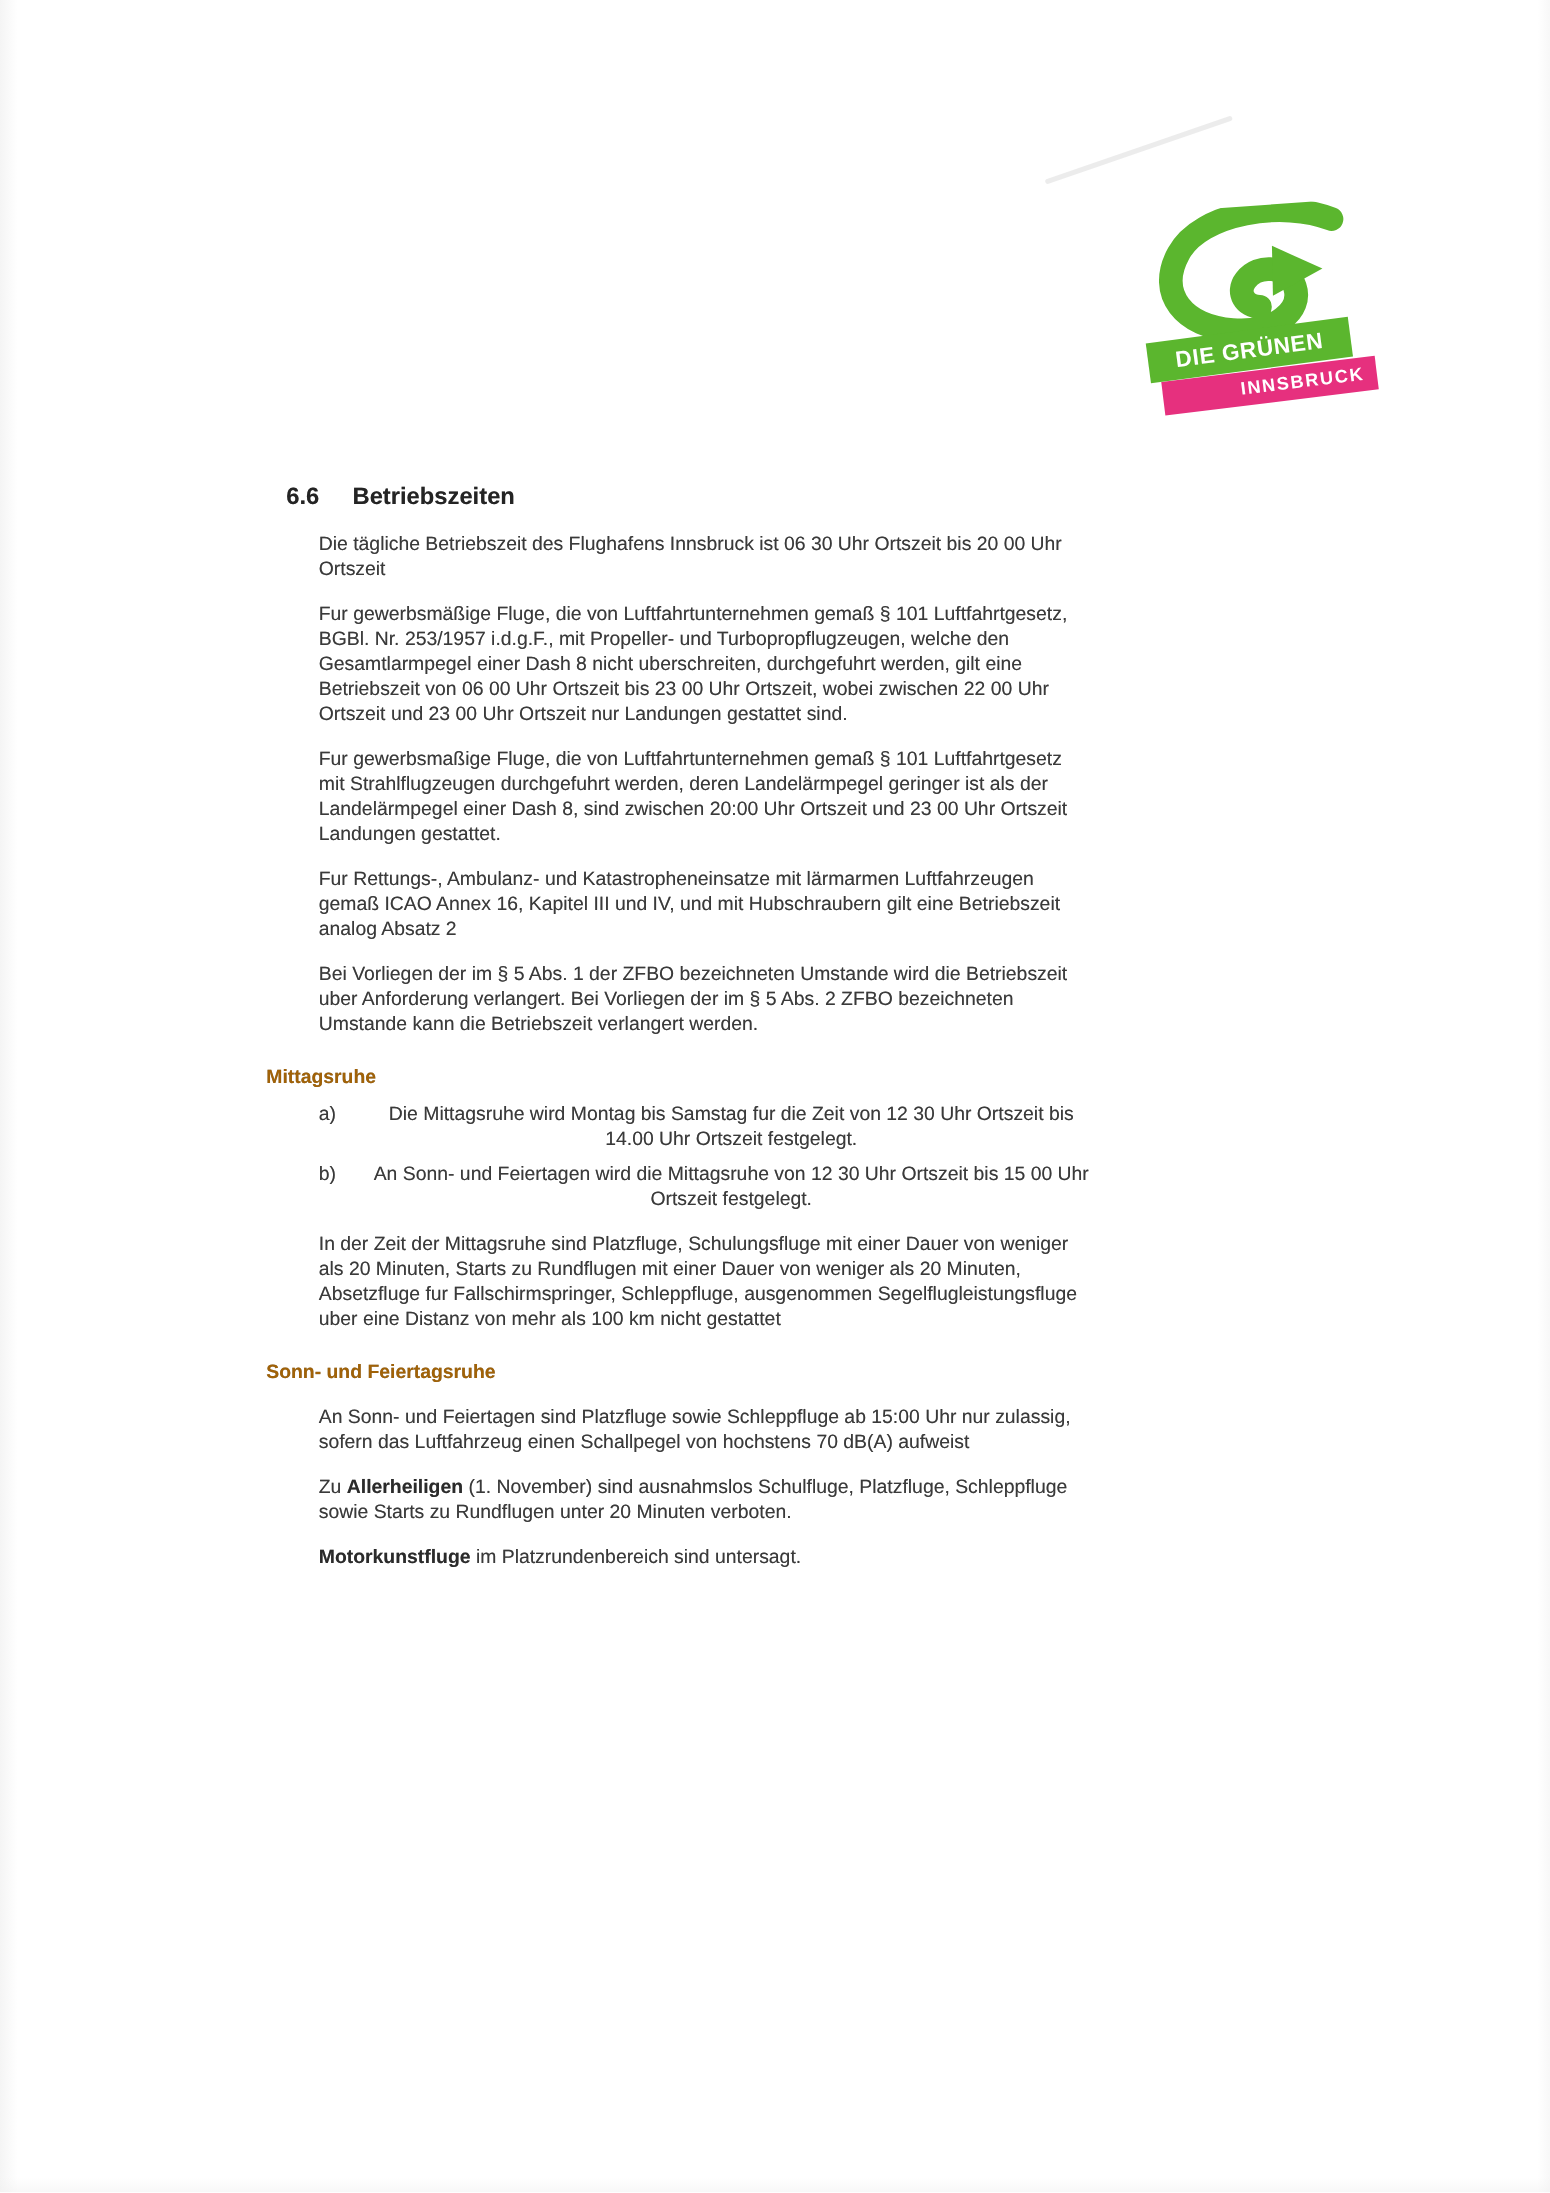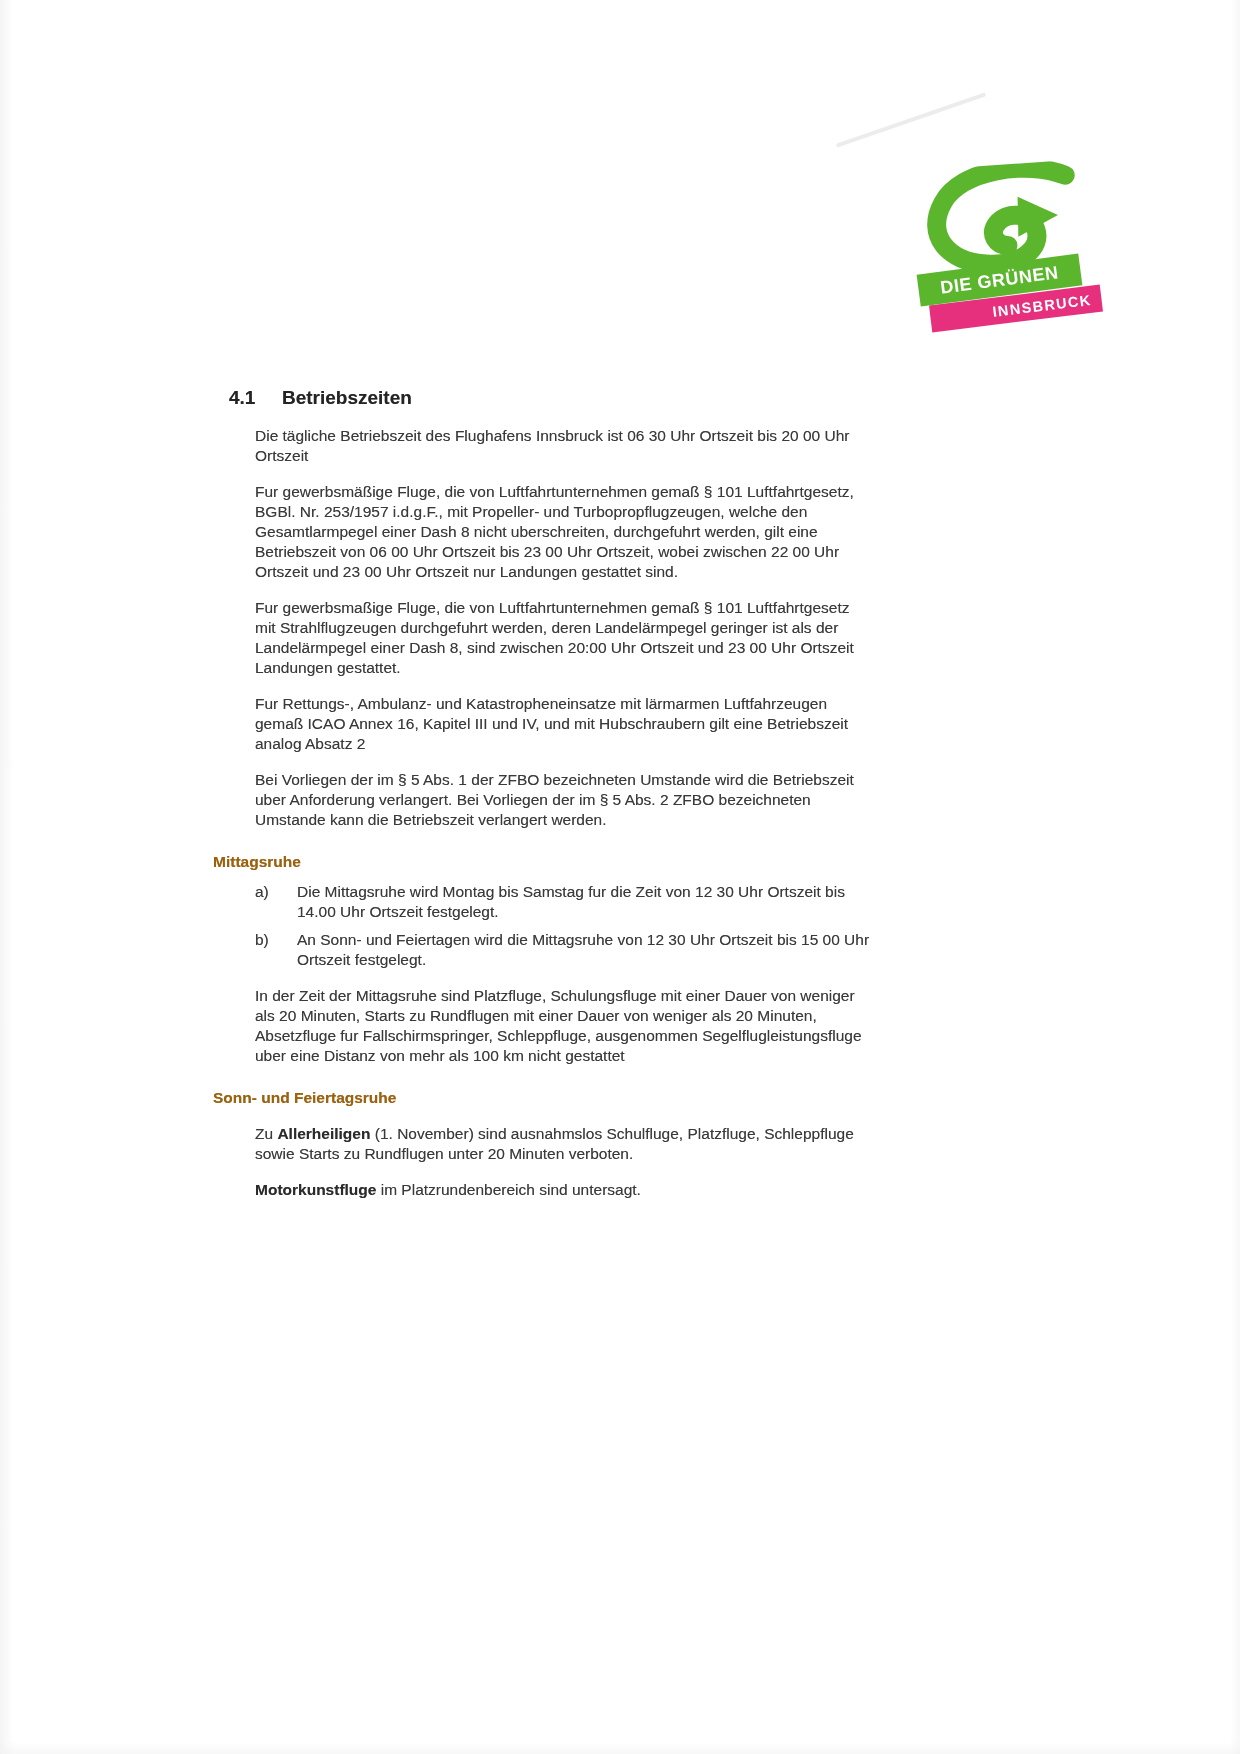"4.1" span.hnum { text: 4.1 -> 6.6 }
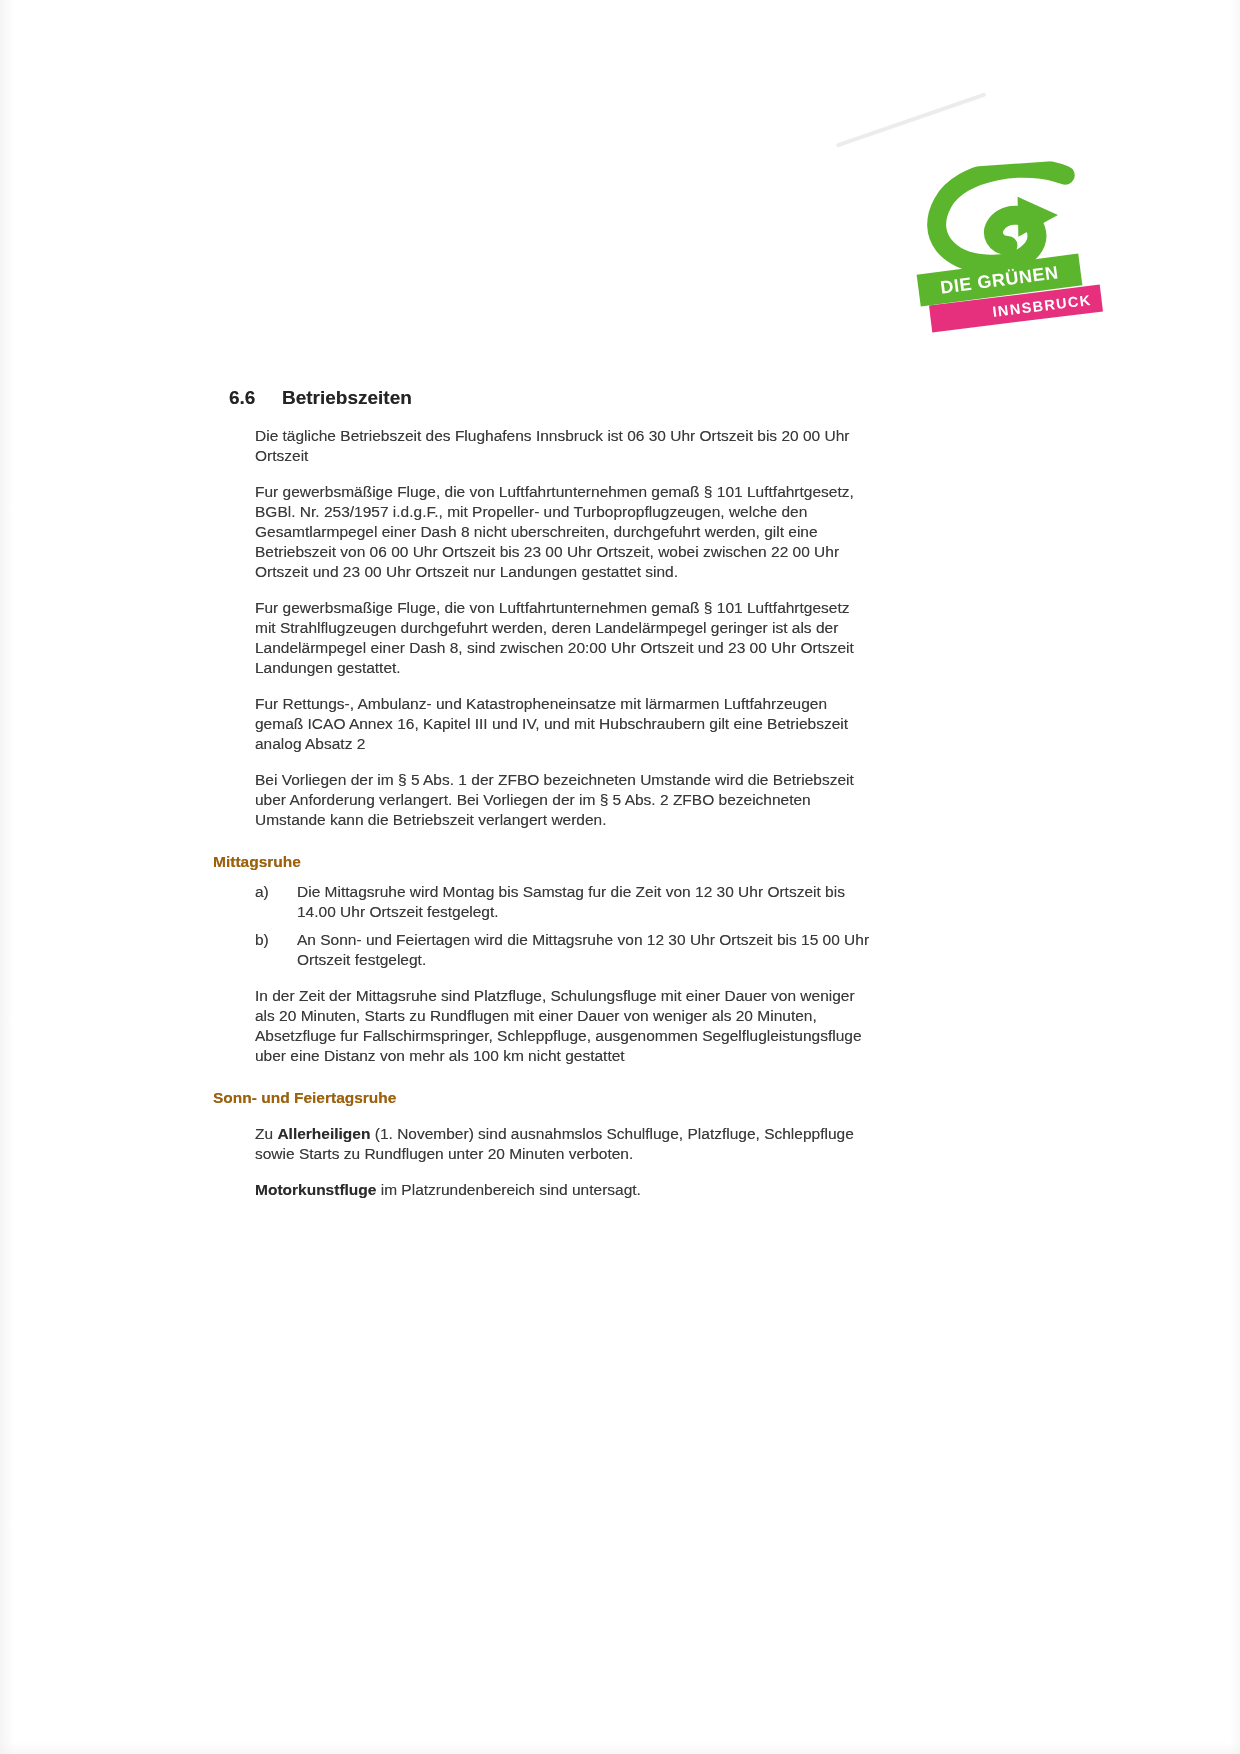"Die Mittagsruhe wird Montag bis" .item-text { text-align: none -> center }
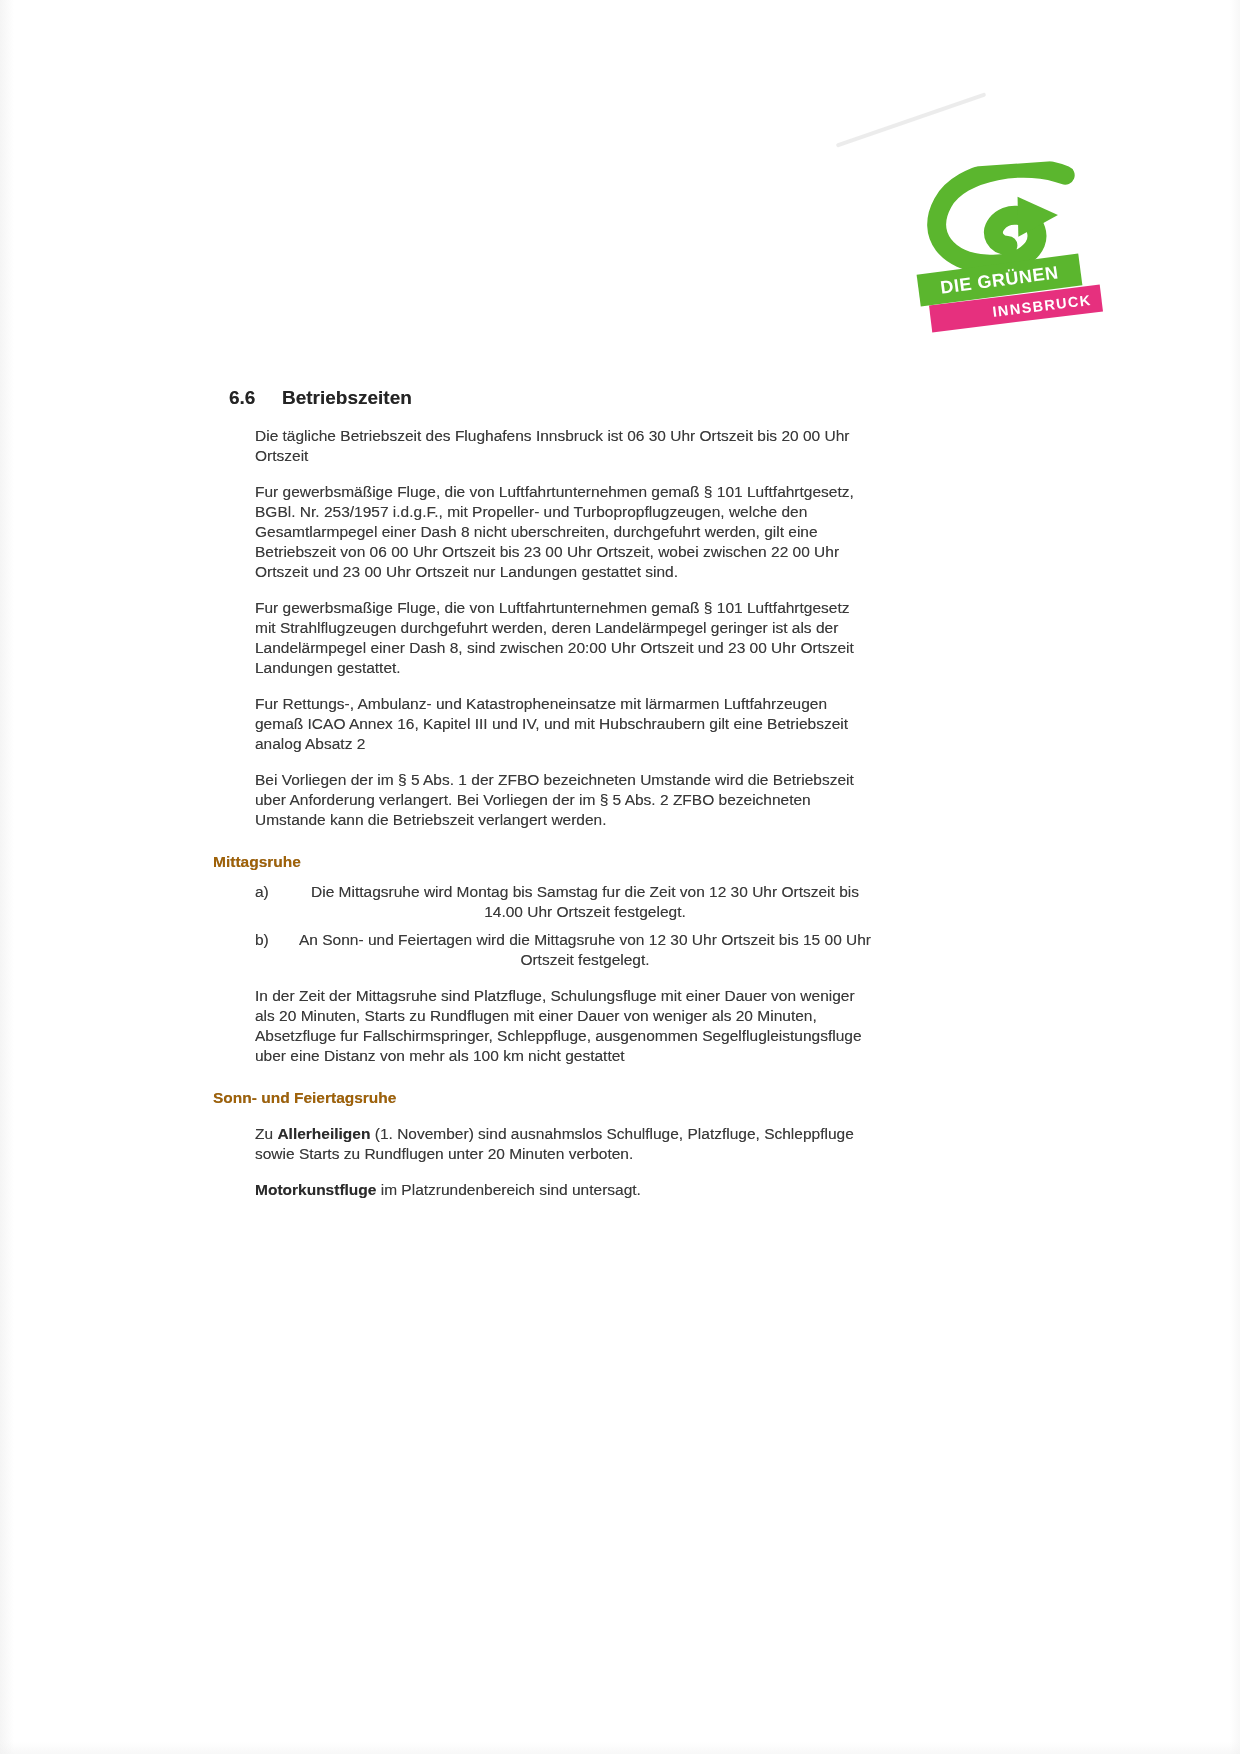"An Sonn- und Feiertagen sind" p.para { html: none -> <p><span>An Sonn- und Feiertagen sind Platzfluge sowie Schleppfluge ab 15:00 Uhr nur zulassig, sofern das Luftfahrzeug einen Schallpegel von hochstens 70 dB(A) aufweist</span></p> }
